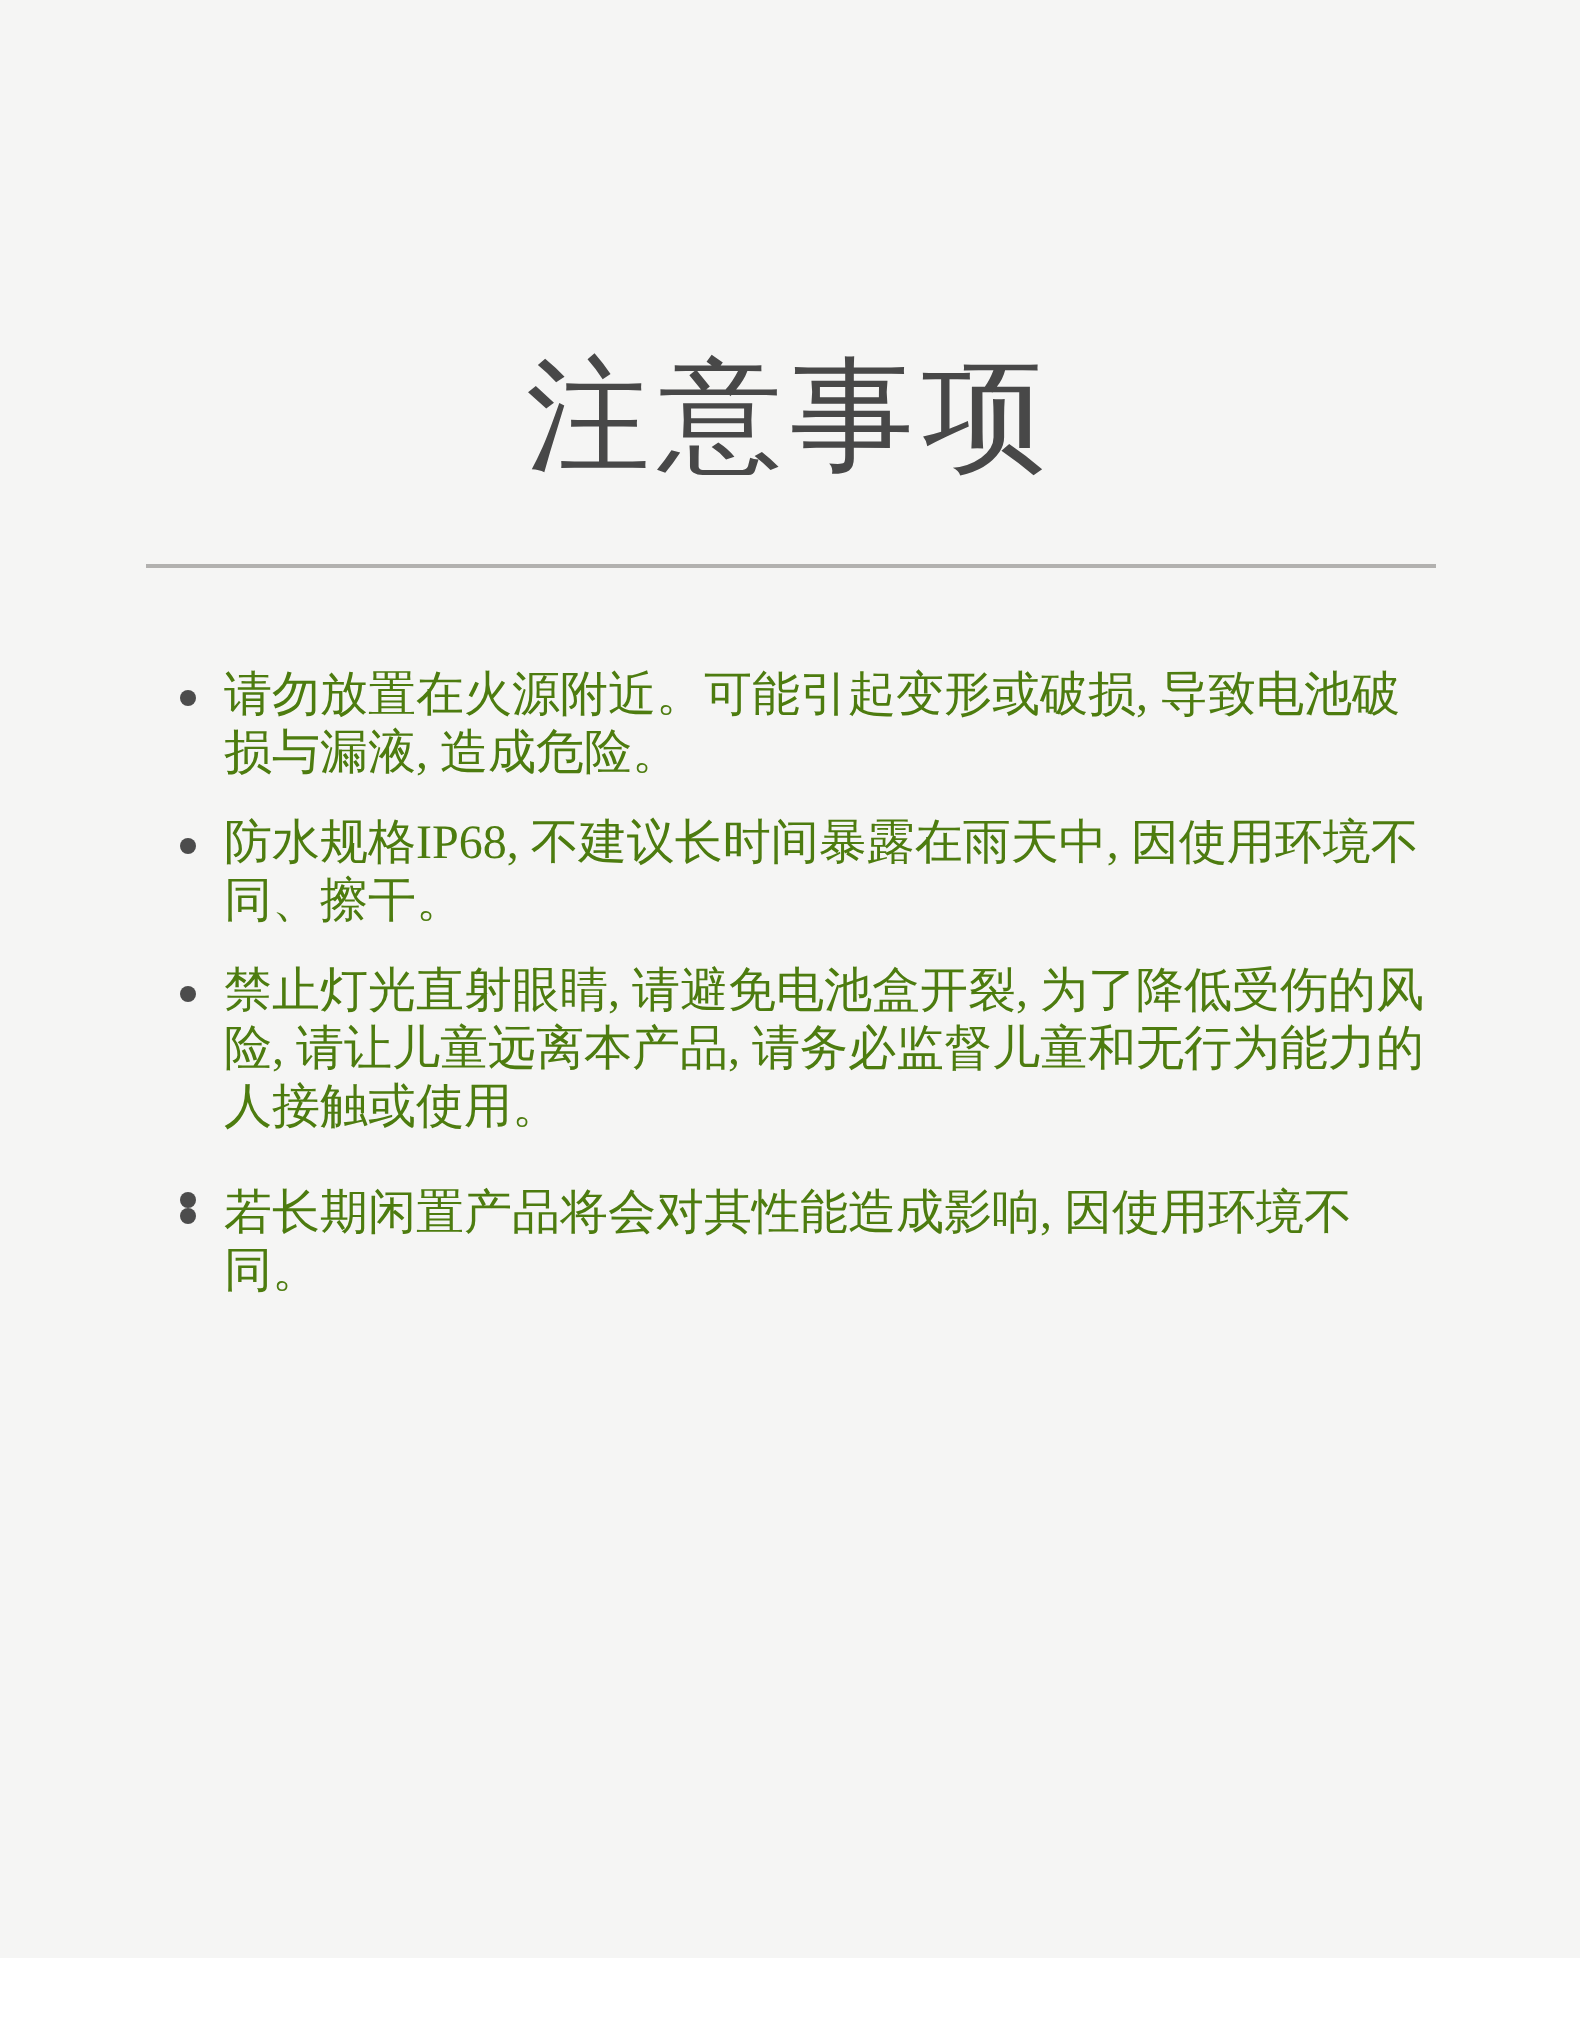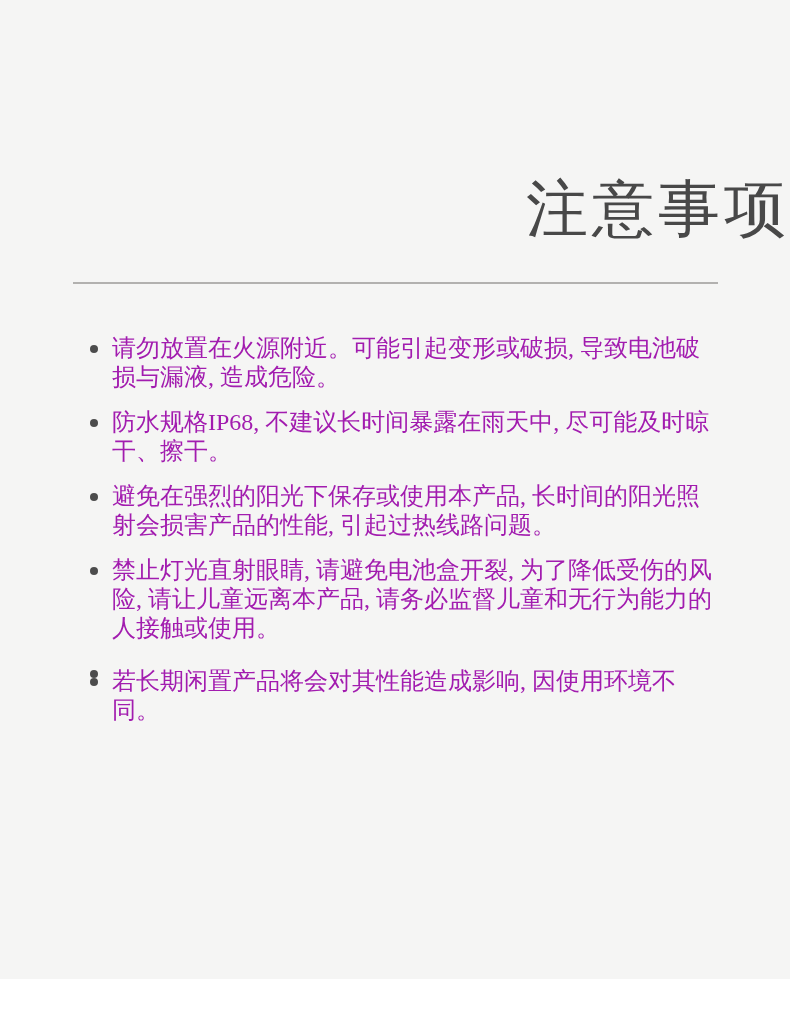"注意事项" .title { text-align: right -> center }
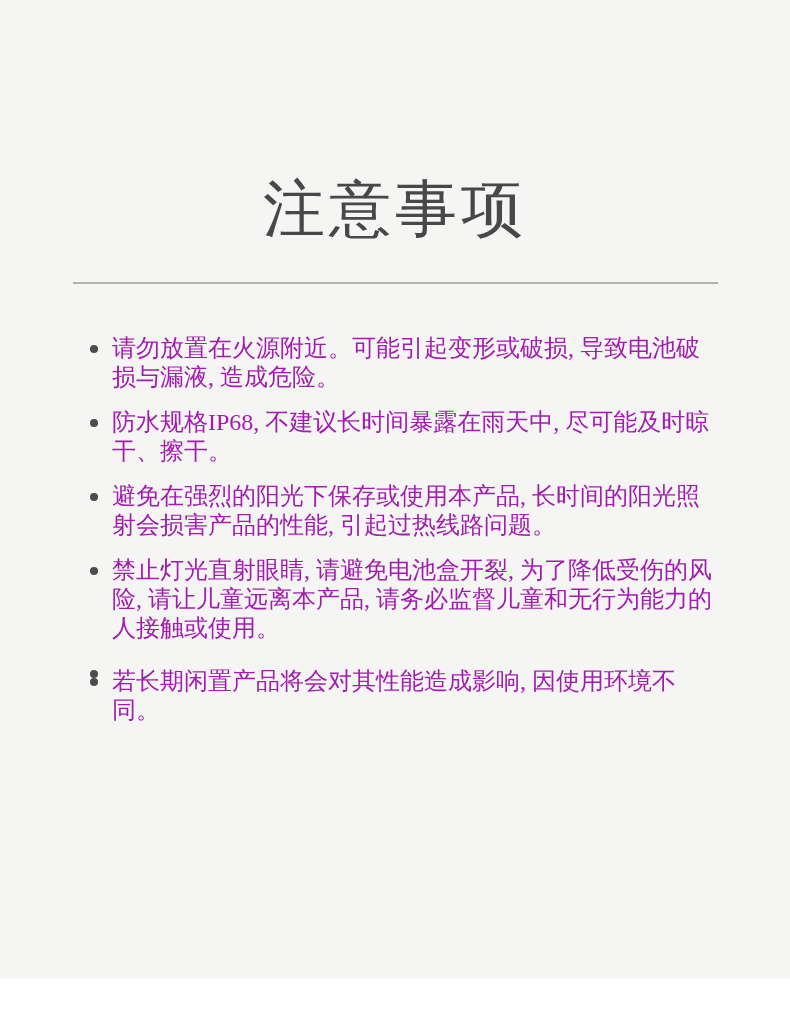"请勿放置在火源附近。可能引起变形或破损, 导致电池破损与漏液, 造成危险。" .notice-item { color: #a21caf -> #4d7c0f }
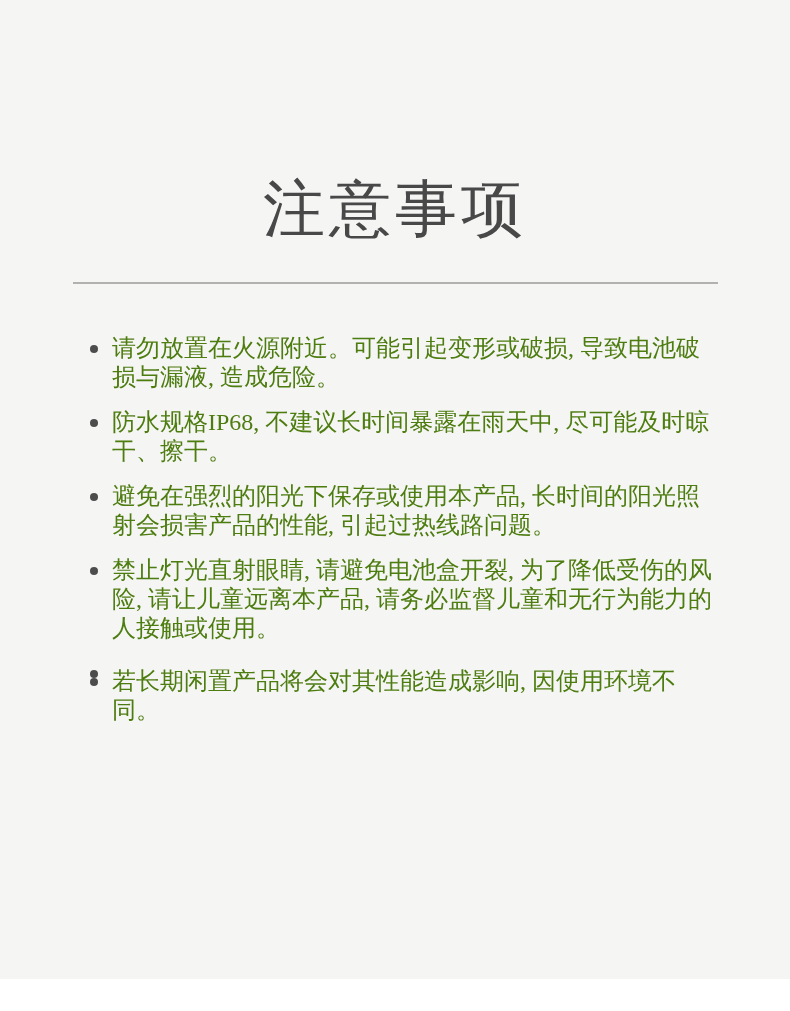"防水规格IP68, 不建议长时间暴露在雨天中, 尽可能及时晾干、擦干。" span { text: 尽可能及时晾干 -> 因使用环境不同 }
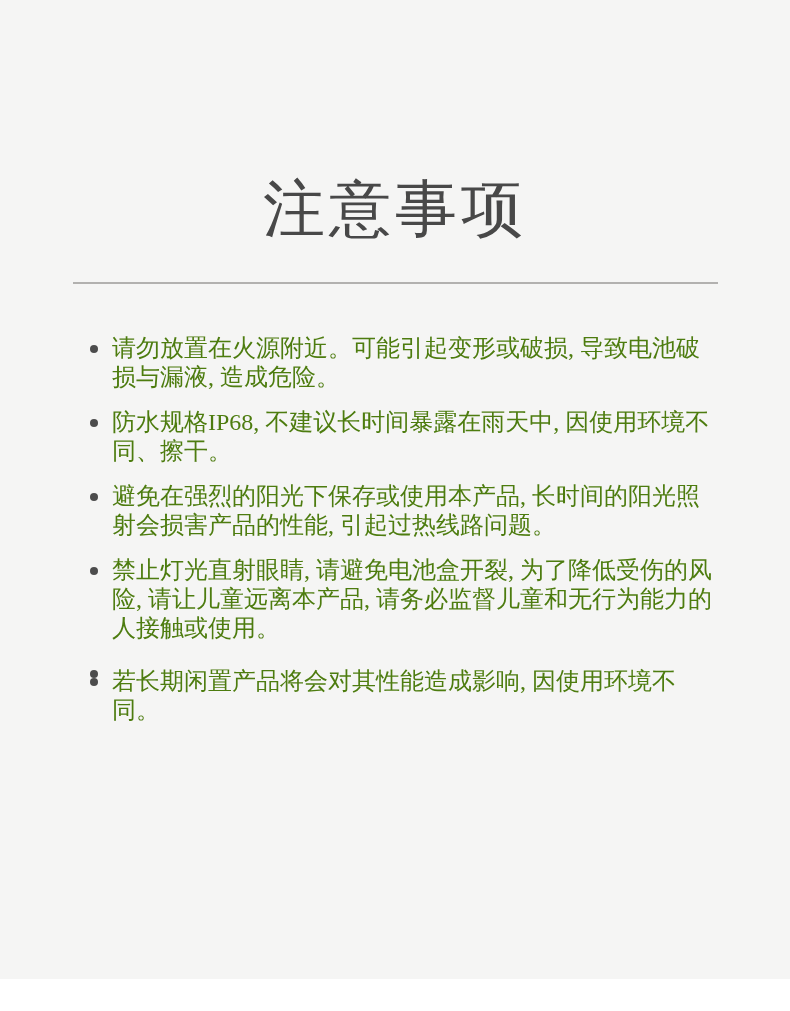"避免在强烈的阳光下保存或使用本产品, 长时间的阳光照射会损害产品的性能," li.notice-item { html: <li><span></span><span>避免在强烈的阳光下保存或使用本产品, 长时间的阳光照射会损害产品的性能, 引起过热线路问题。</span></li> -> none }
